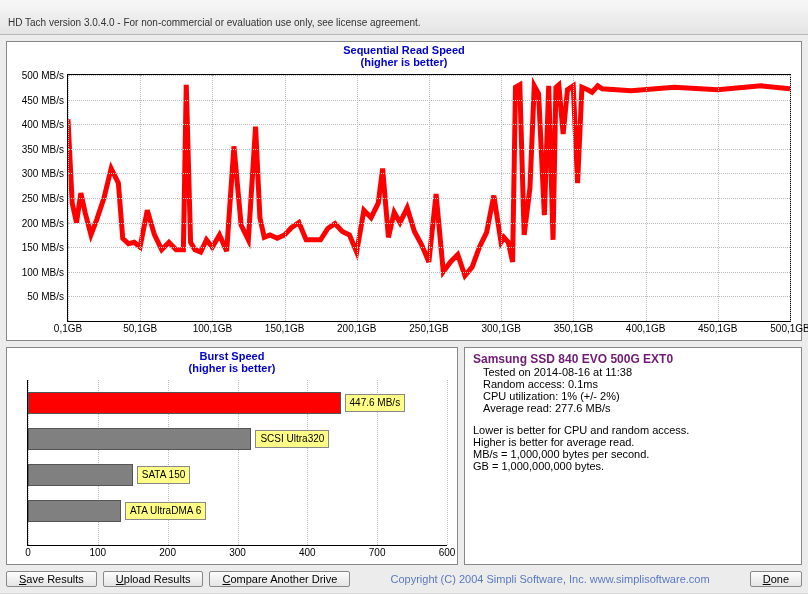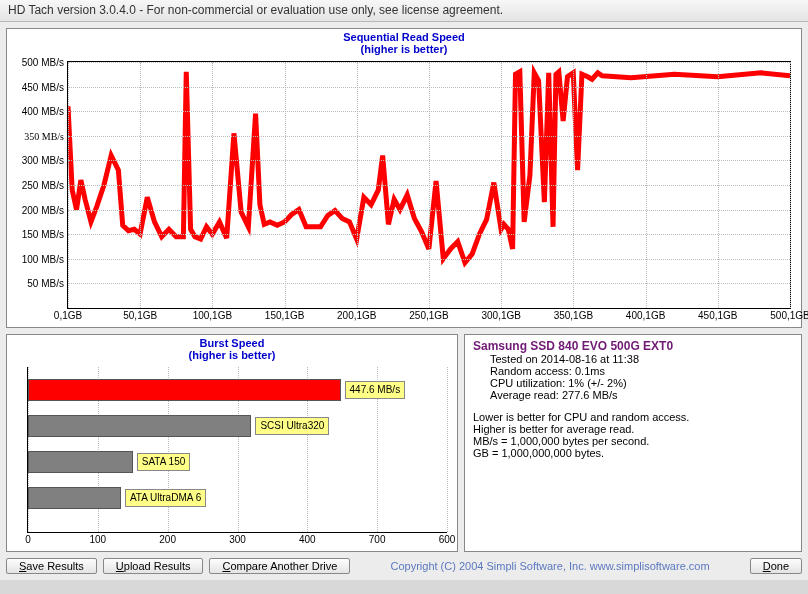"HD Tach version 3.0.4.0 -" .titlebar { font-size: 12px -> 10px; padding: 3px 8px -> 17px 8px }
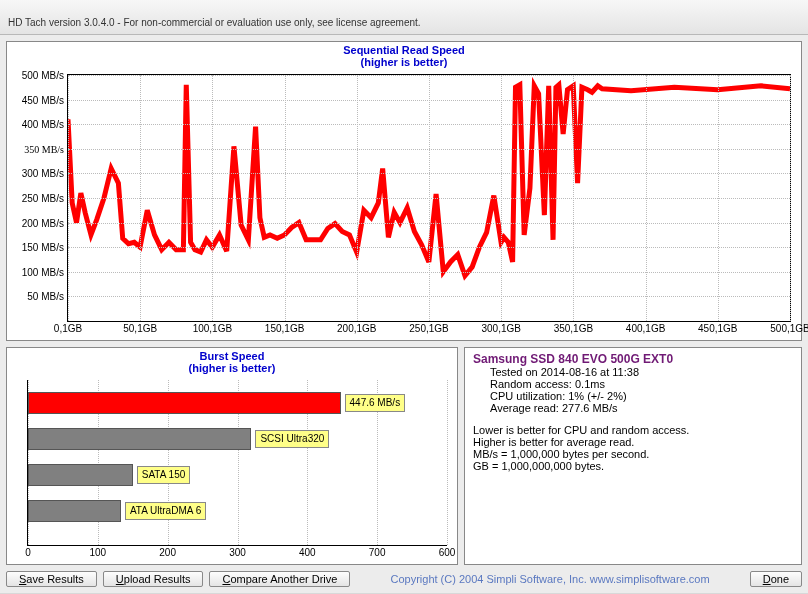"350 MB/s" div.y-tick-label { font-family: Liberation Serif, serif -> none }
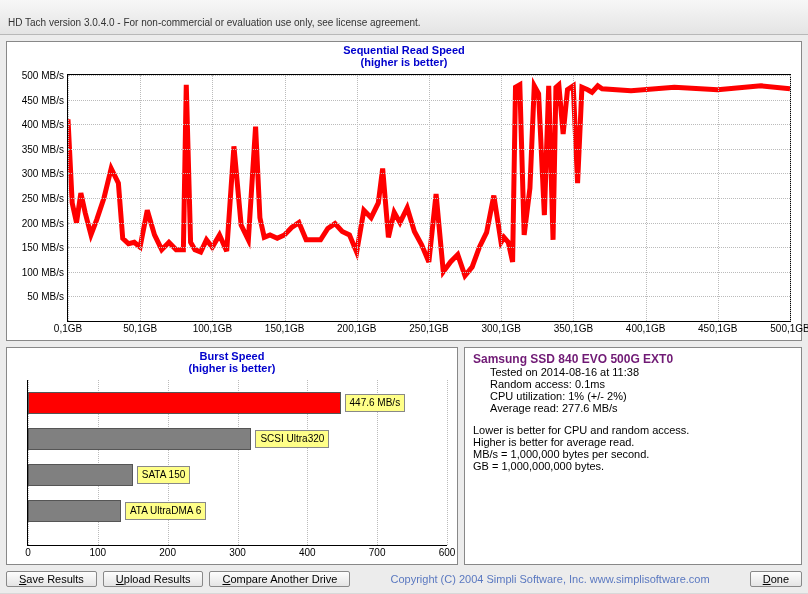"Tested on 2014-08-16 at 11:38" .info-line { margin-left: 17px -> 10px }
